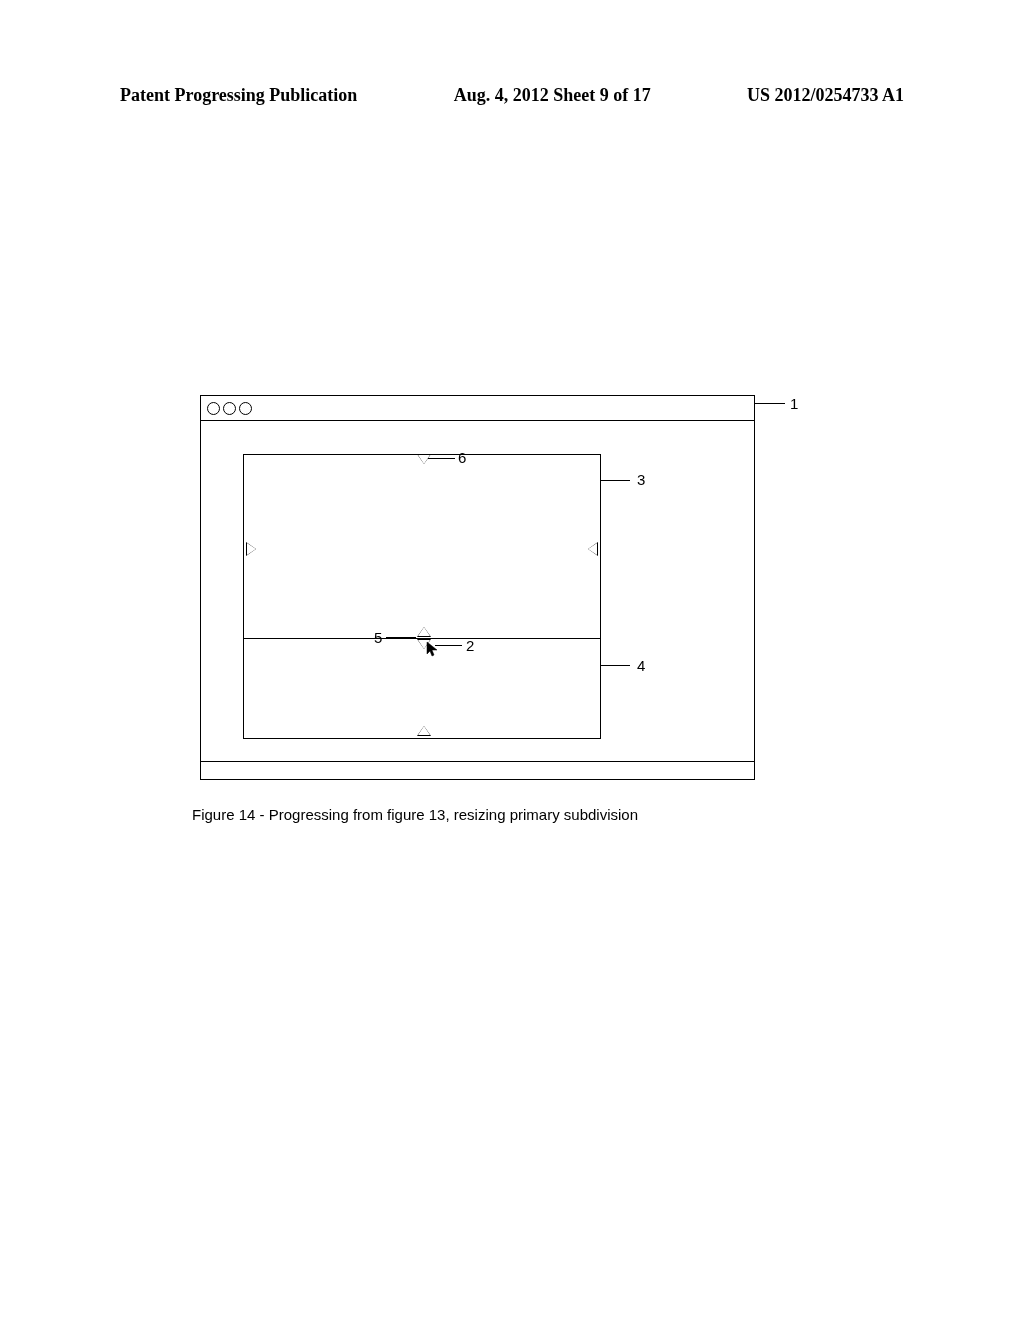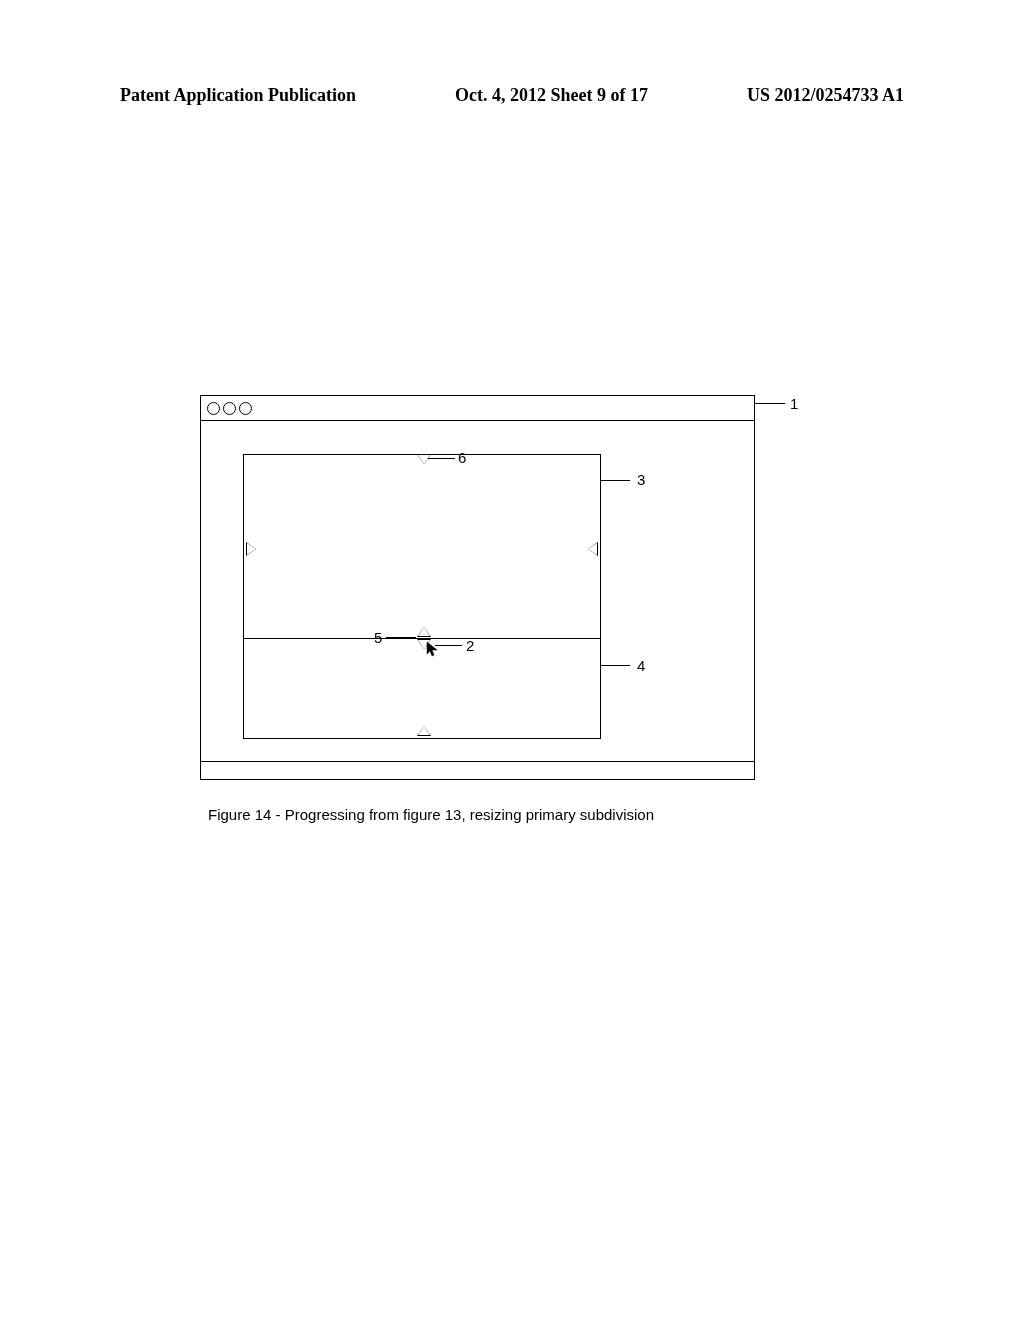"Patent Application Publication" span.header-left { text: Application -> Progressing }
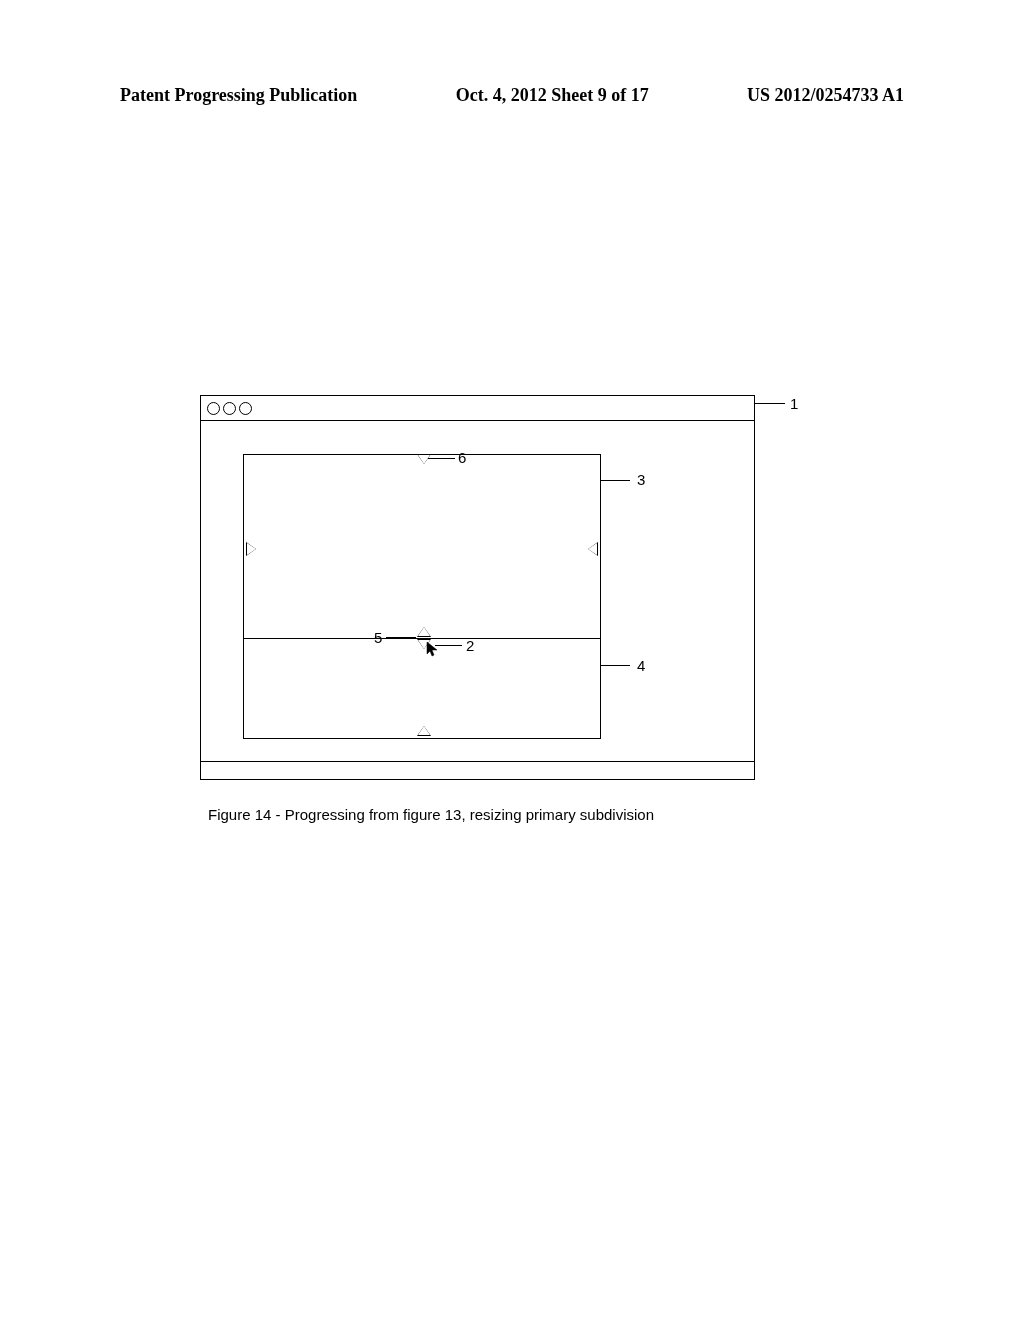"Oct. 4, 2012 Sheet 9" span.header-center { text: Oct -> Aug }
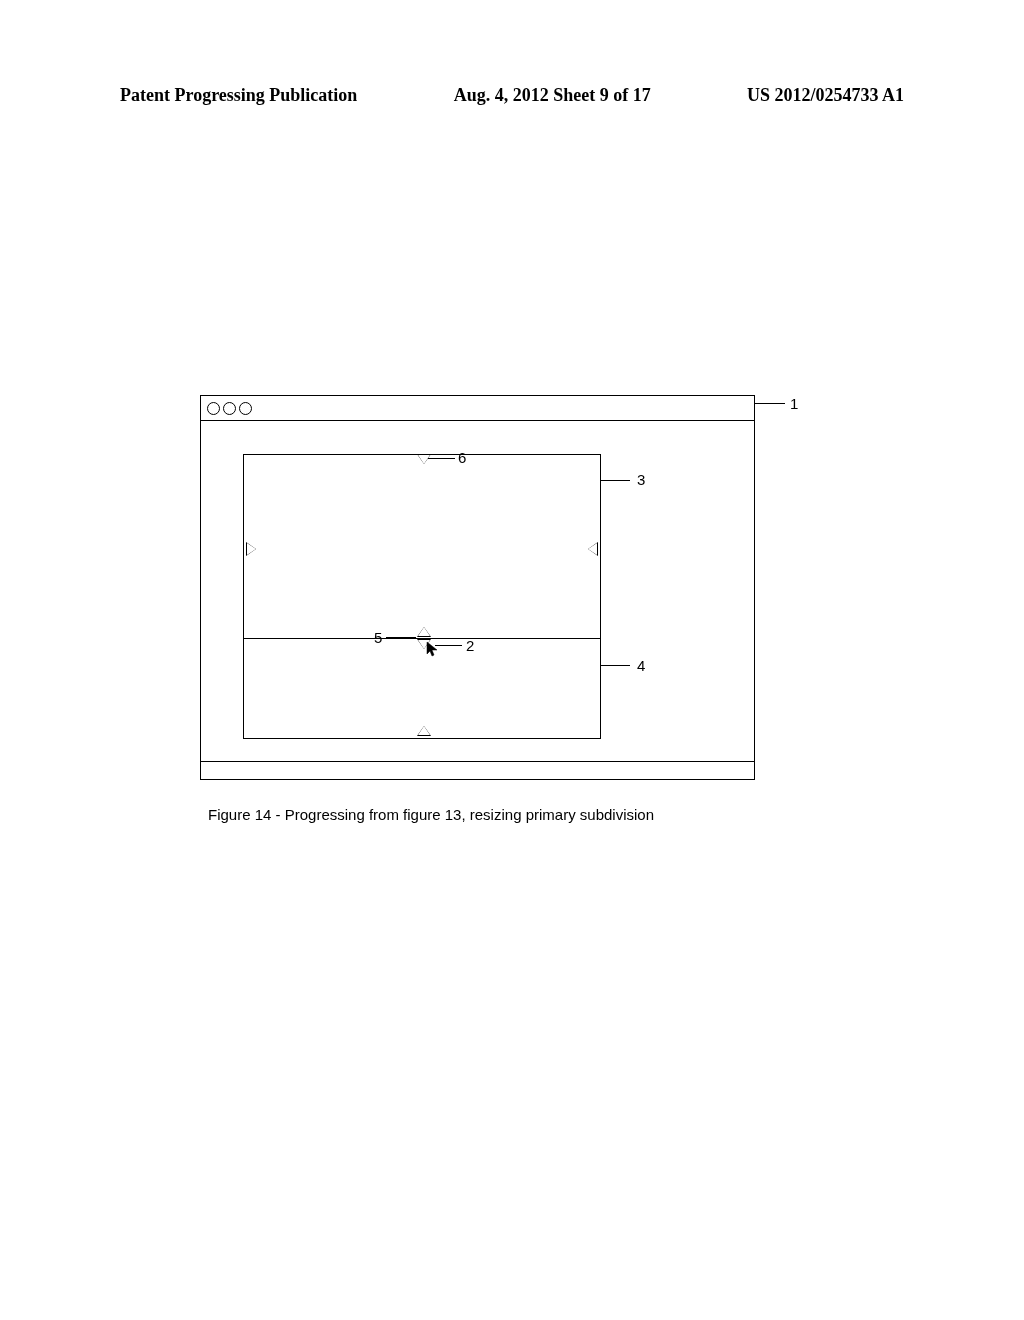"Figure 14 - Progressing from" .caption { left: 208px -> 192px }
